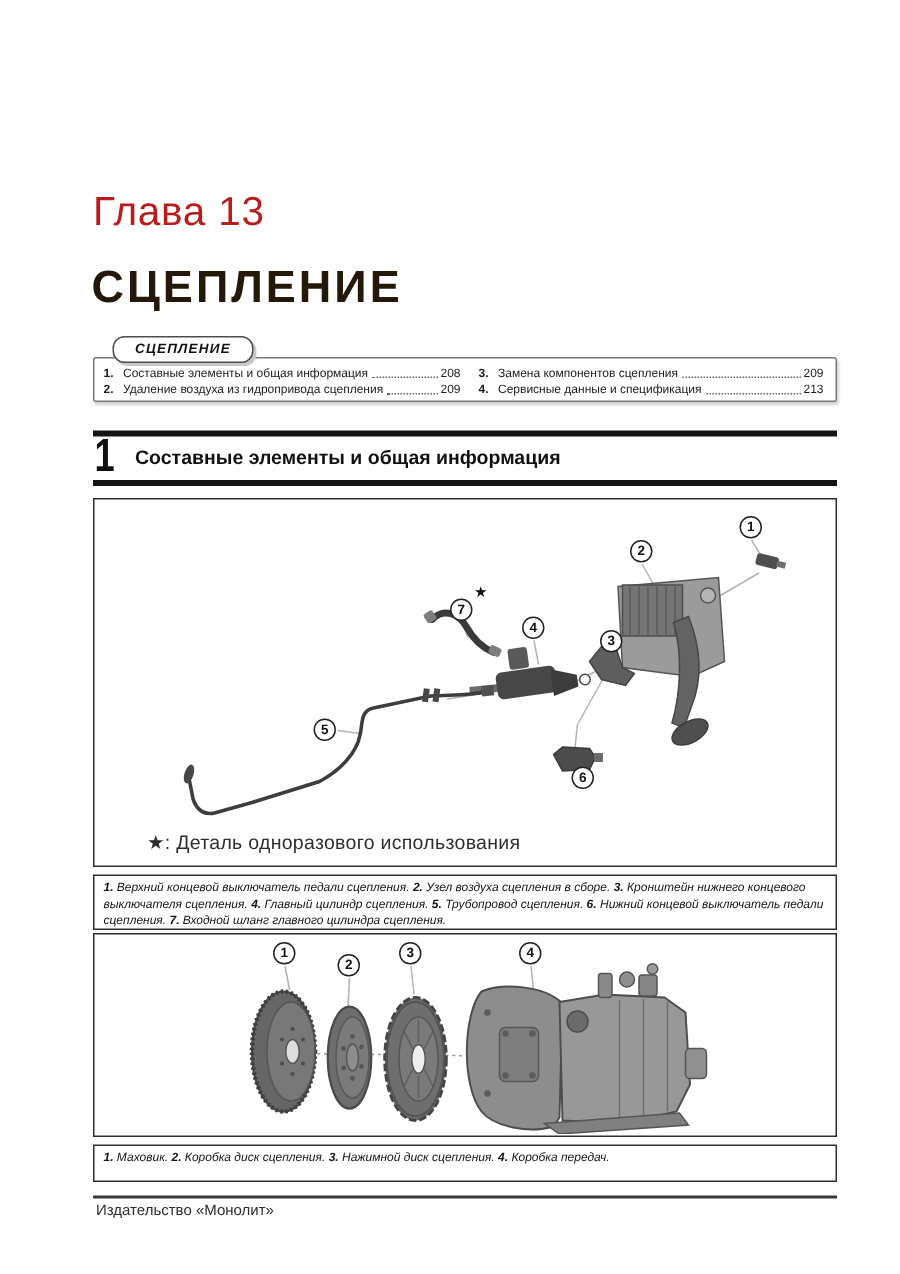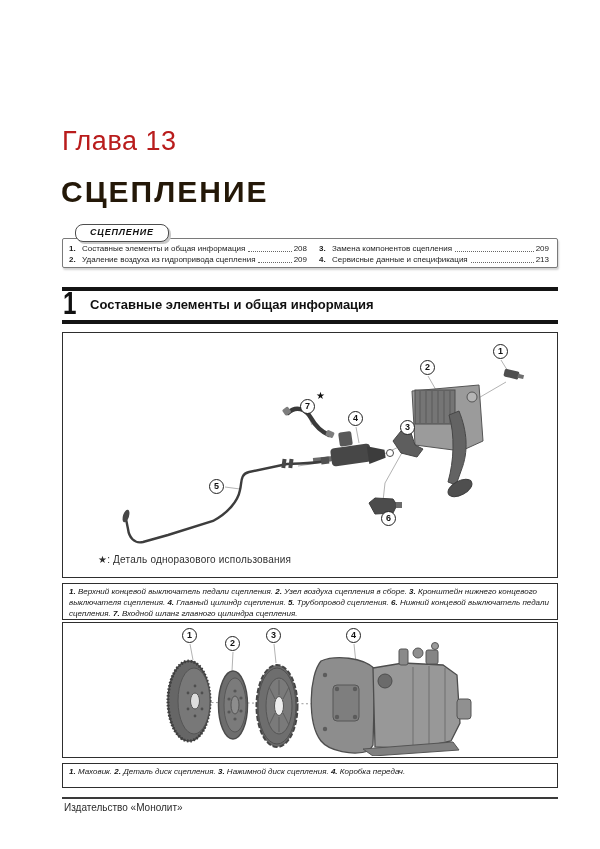"★: Деталь одноразового использования" .fn { font-size: 10px -> 13px }
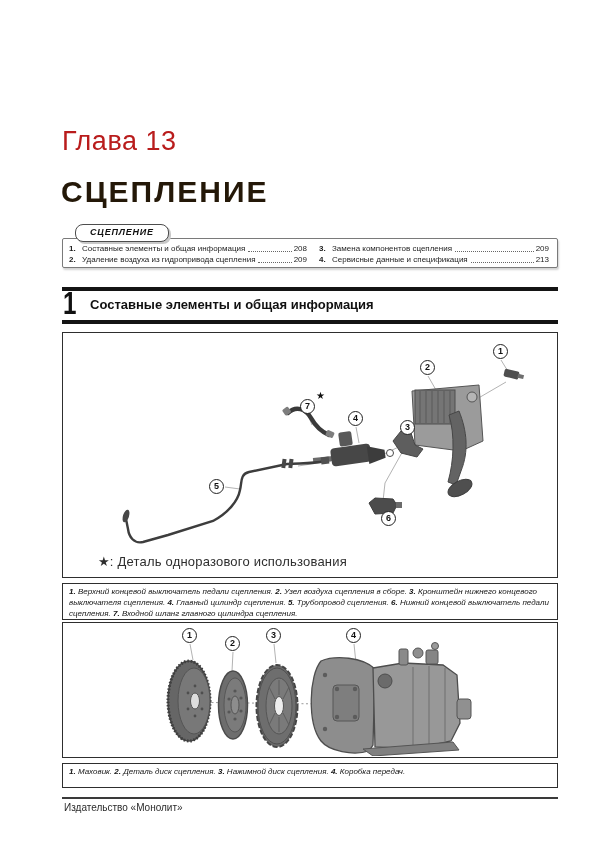"Деталь диск сцепления." span { text: Деталь -> Коробка }
